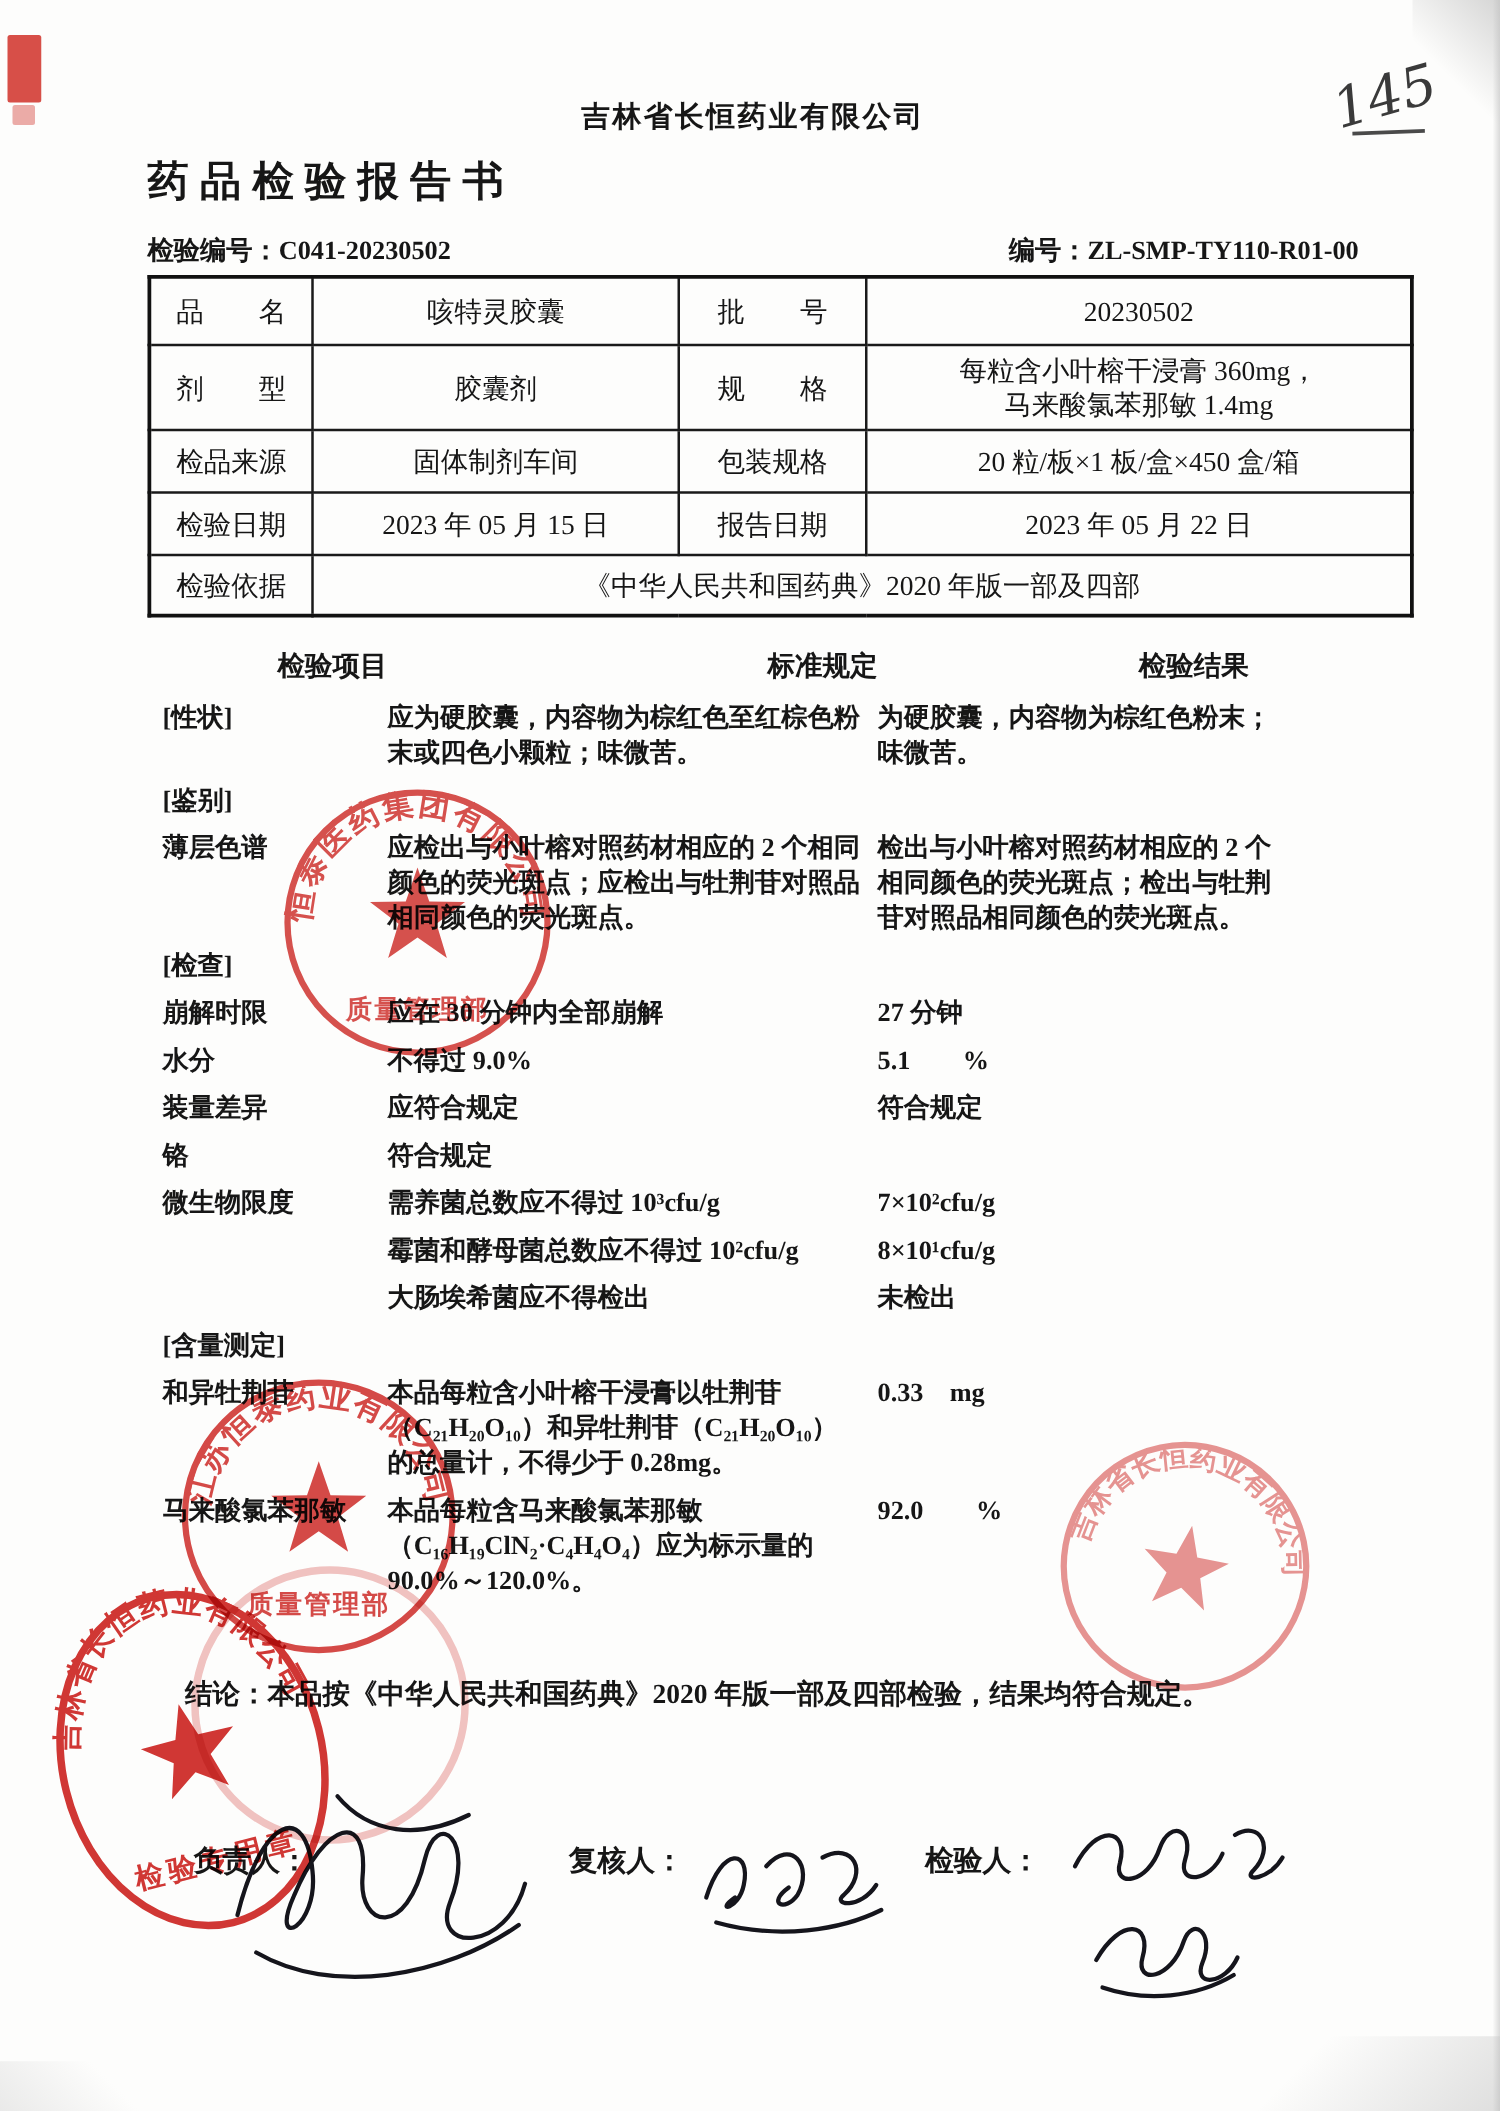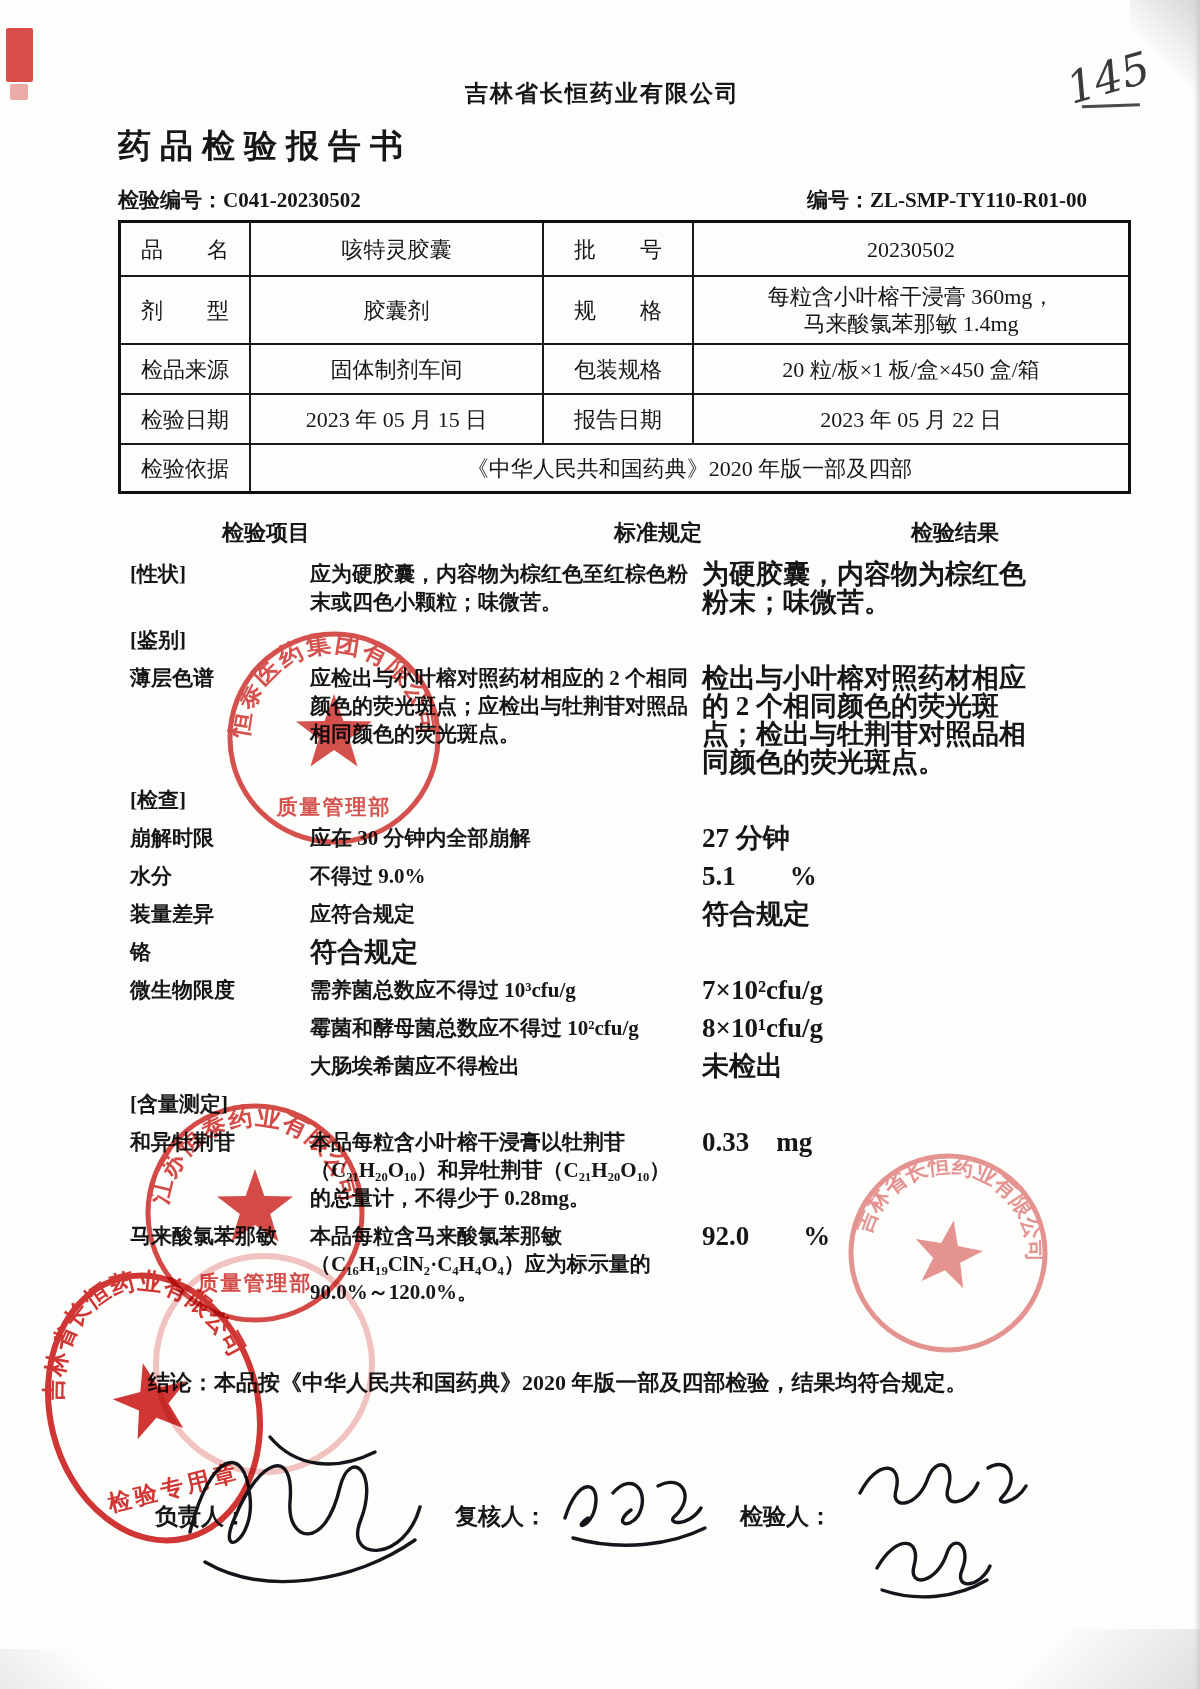"为硬胶囊，内容物为棕红色粉末；味微苦。" .r-res { font-size: 27px -> 21px }
